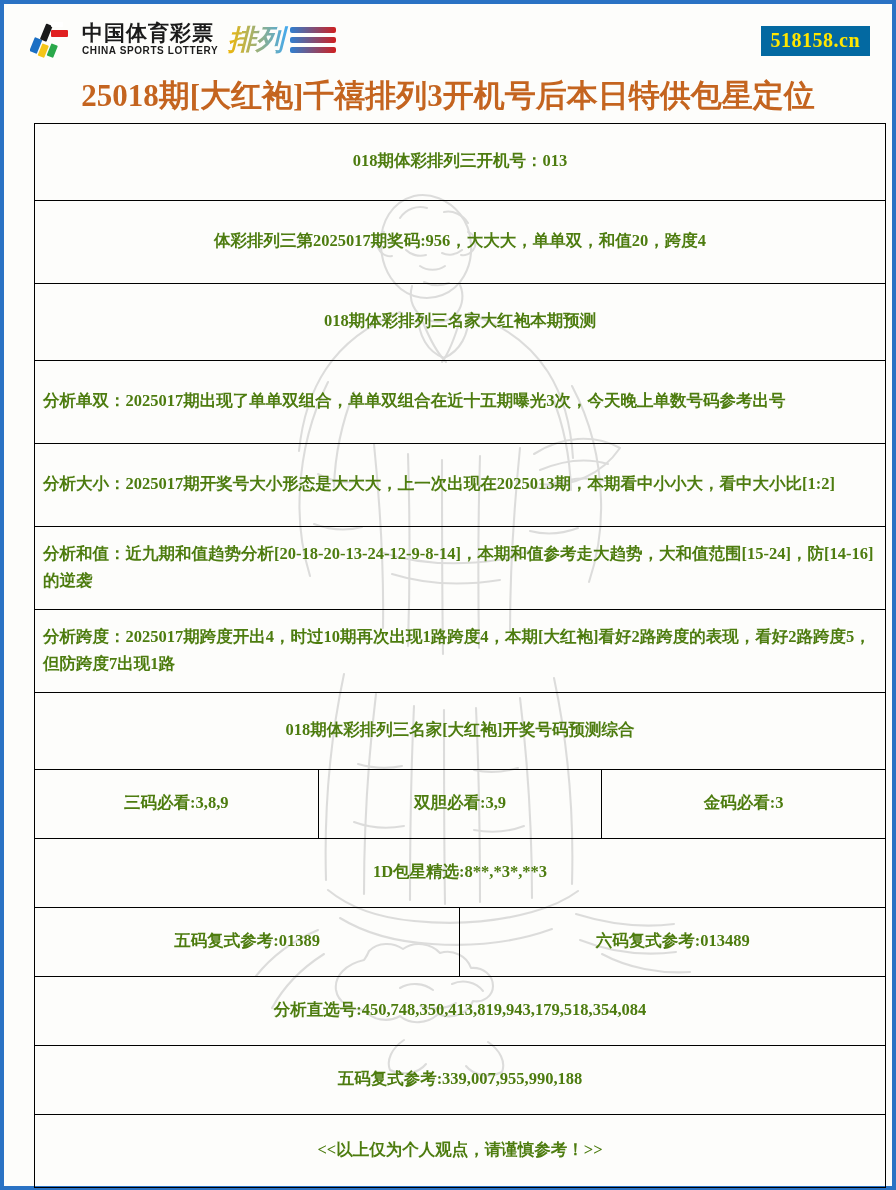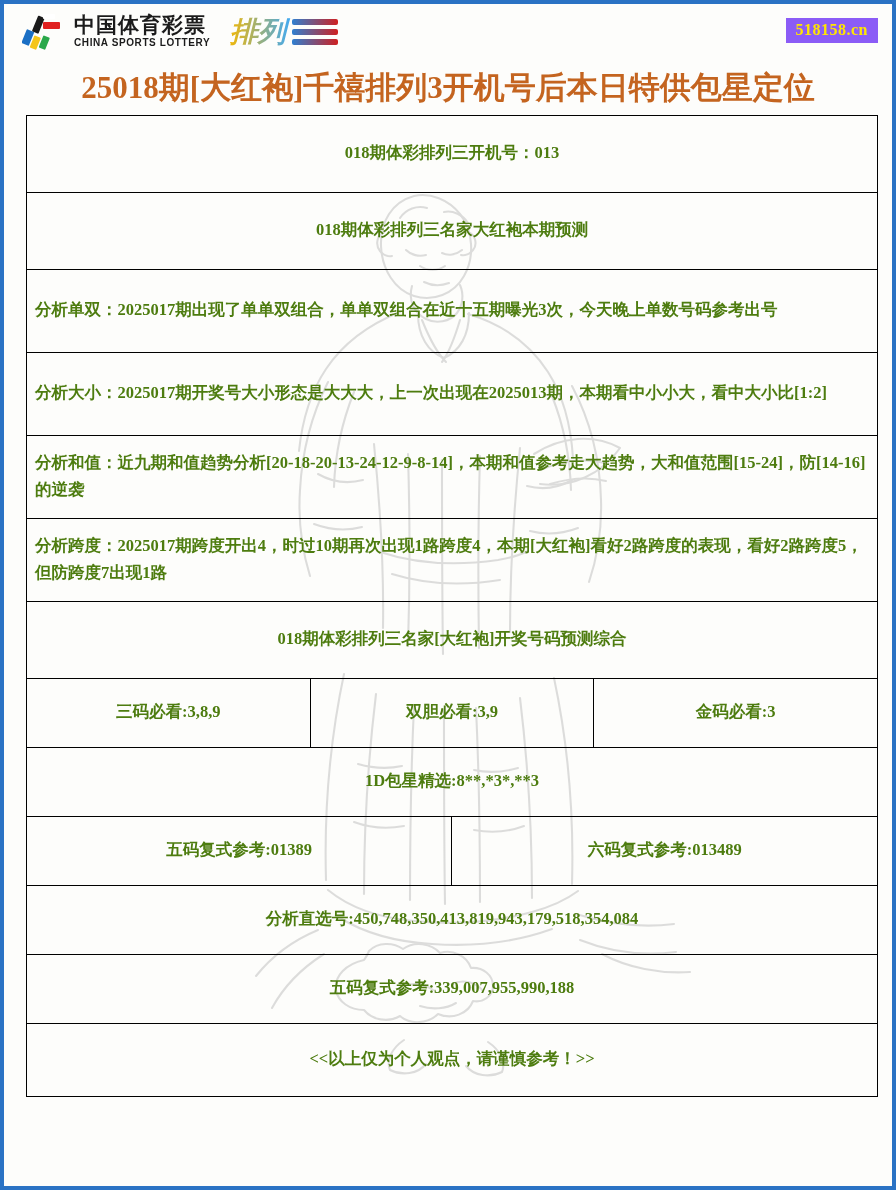"中国体育彩票" .page { padding: 0 -> 8px }
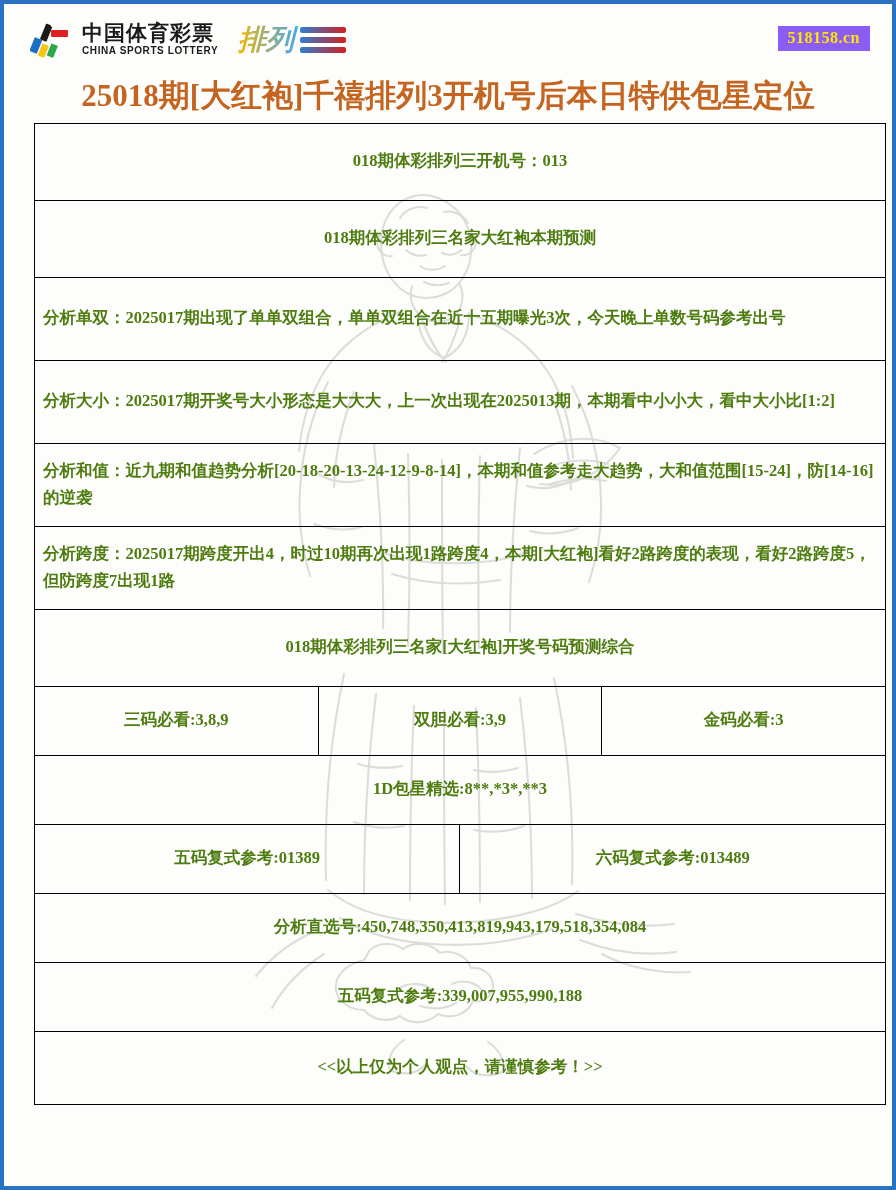"排列" .plthree { margin-left: 14px -> 4px }
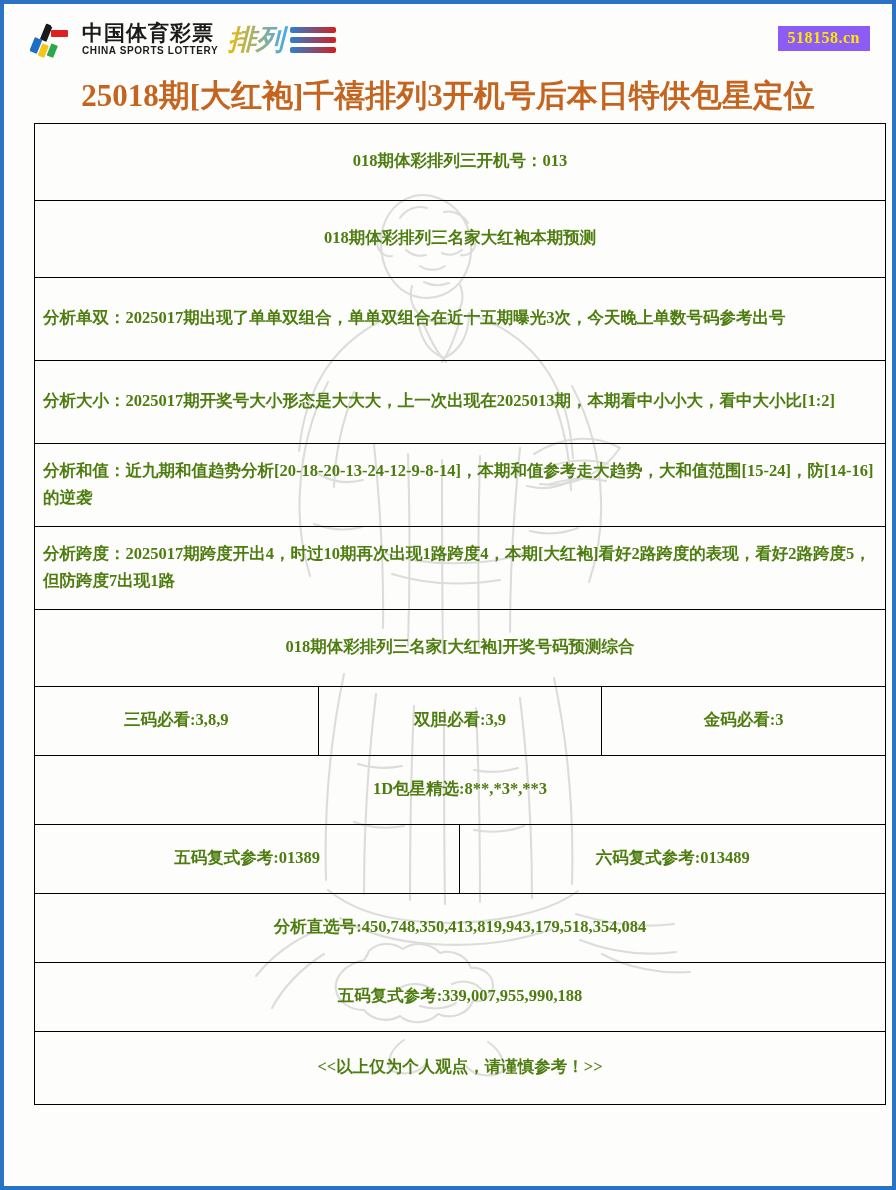"518158.cn" .site-badge { background: #8b5cf6 -> #0369a1; font-size: 16px -> 20px }
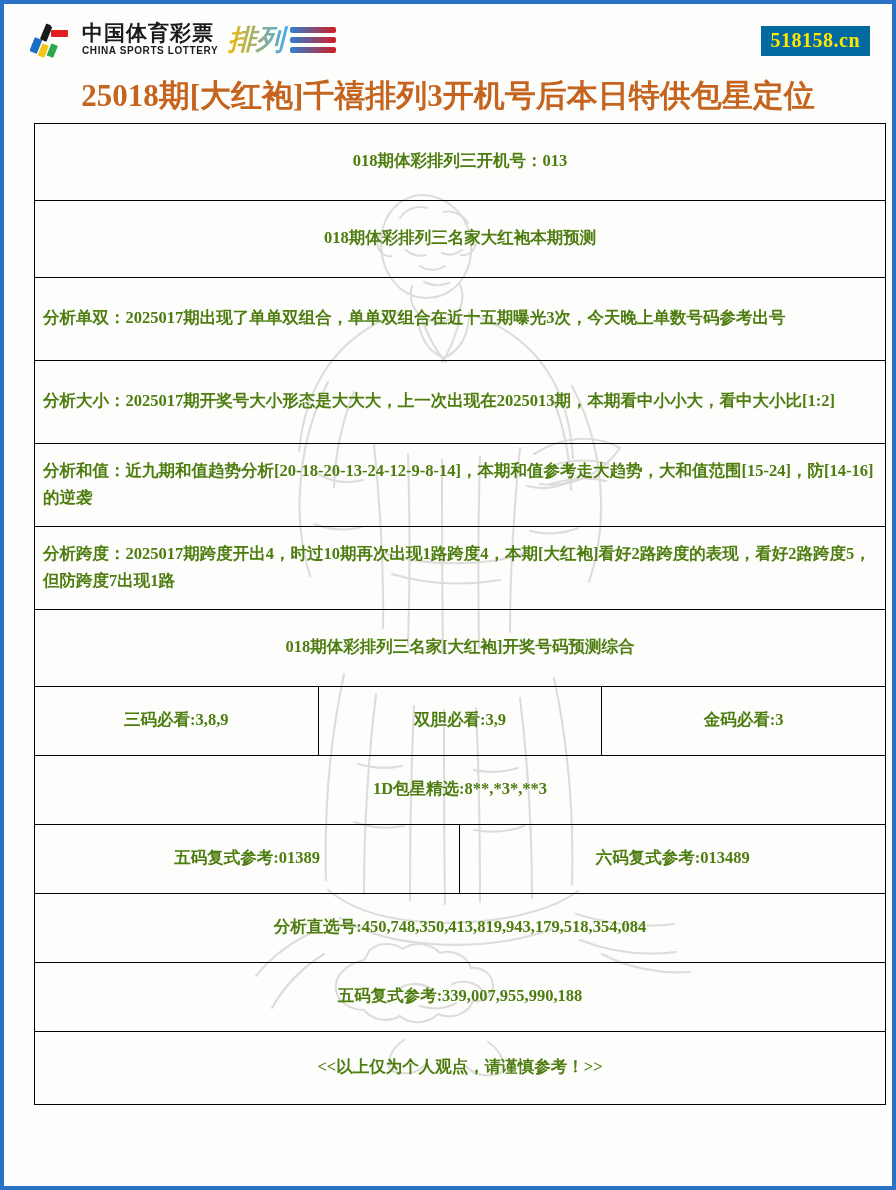"体彩排列三第2025017期奖码:956，大大大，单单双，和值20，跨度4" tr { html: none -> <tr> <td>体彩排列三第2025017期奖码:956，大大大，单单双，和值20，跨度4</td> </tr> }
